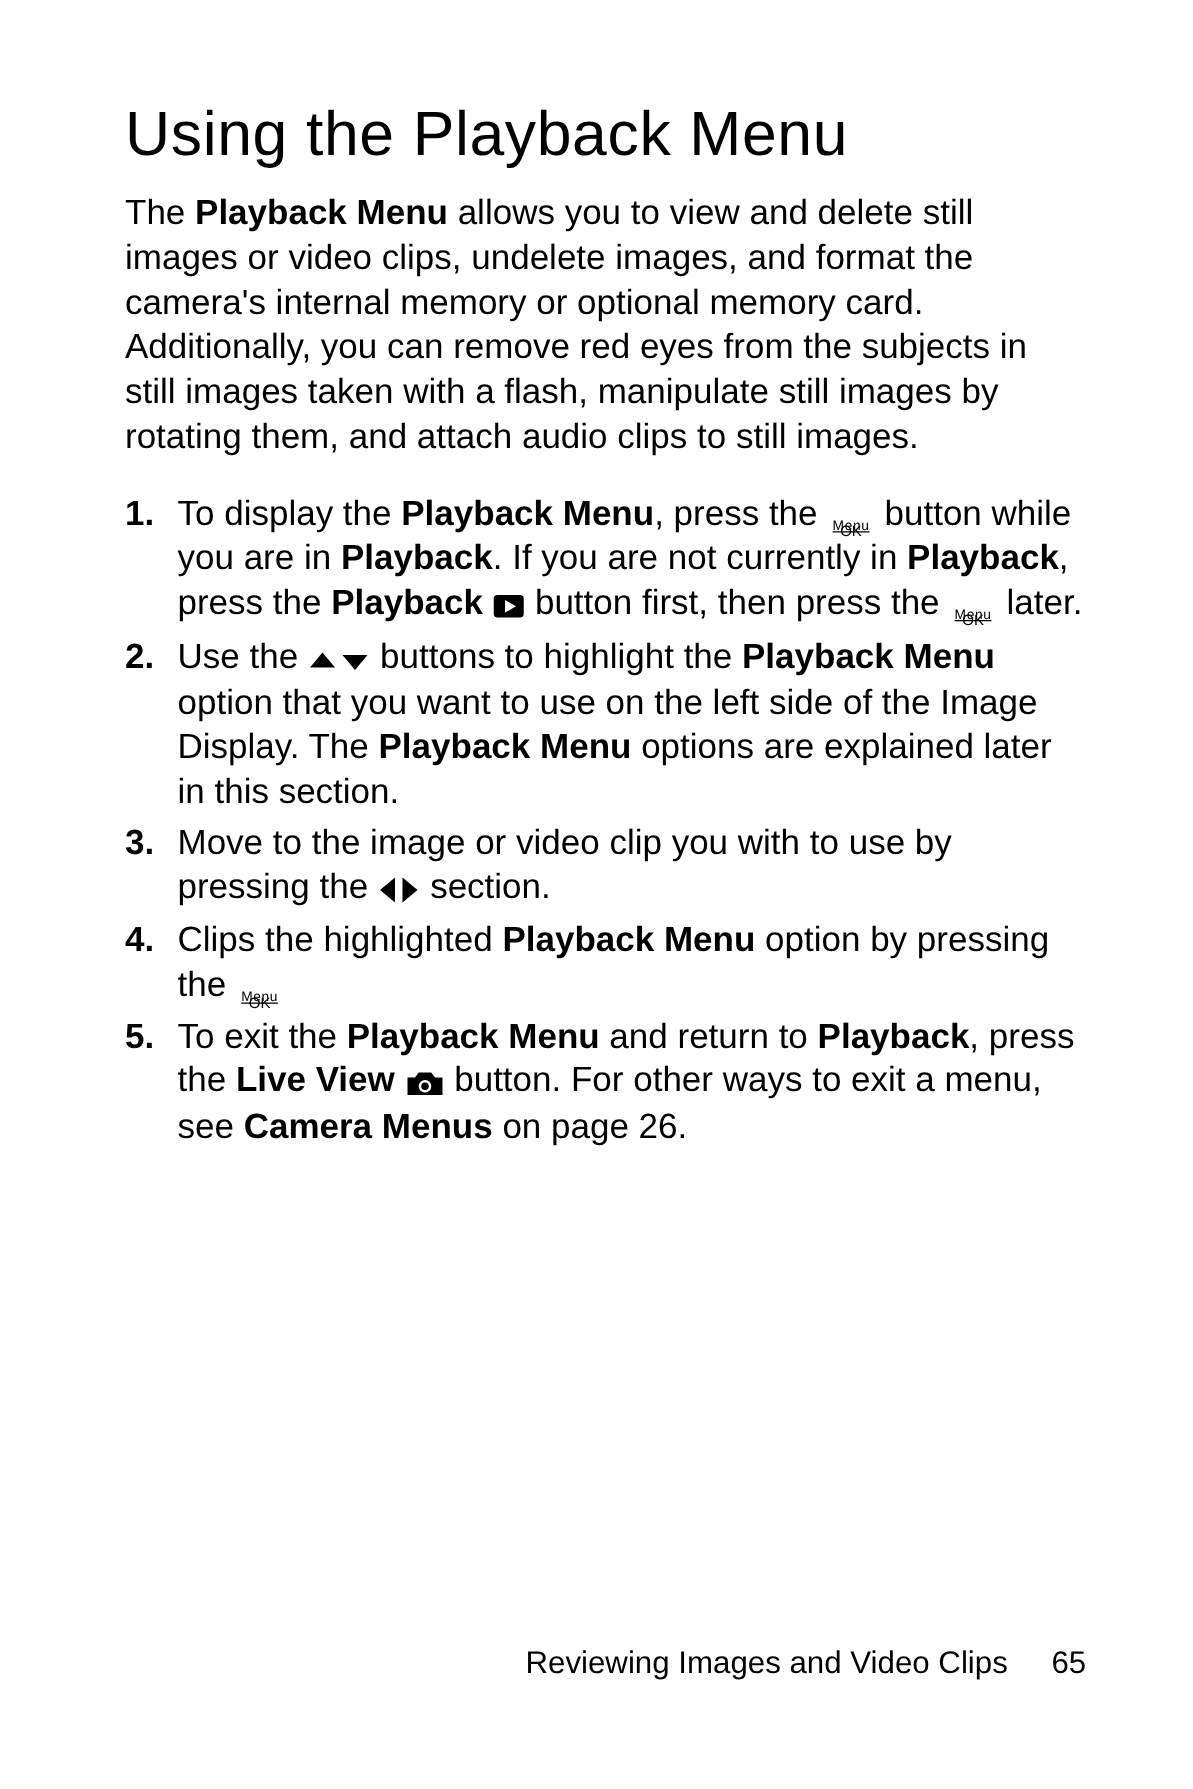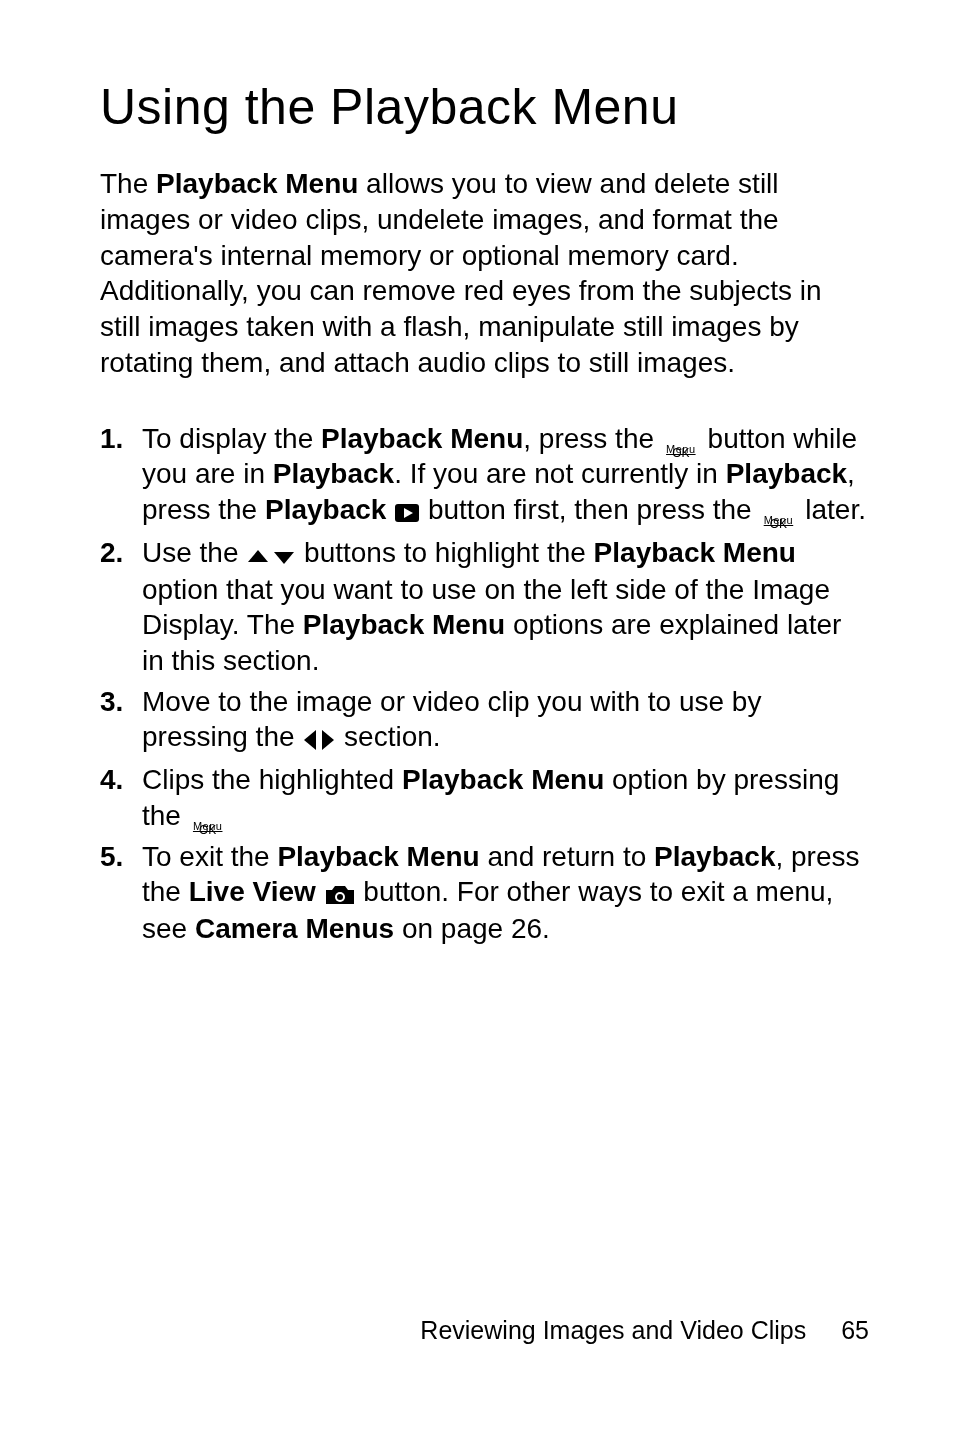"Using the Playback Menu" .title { margin-bottom: 30px -> 16px }
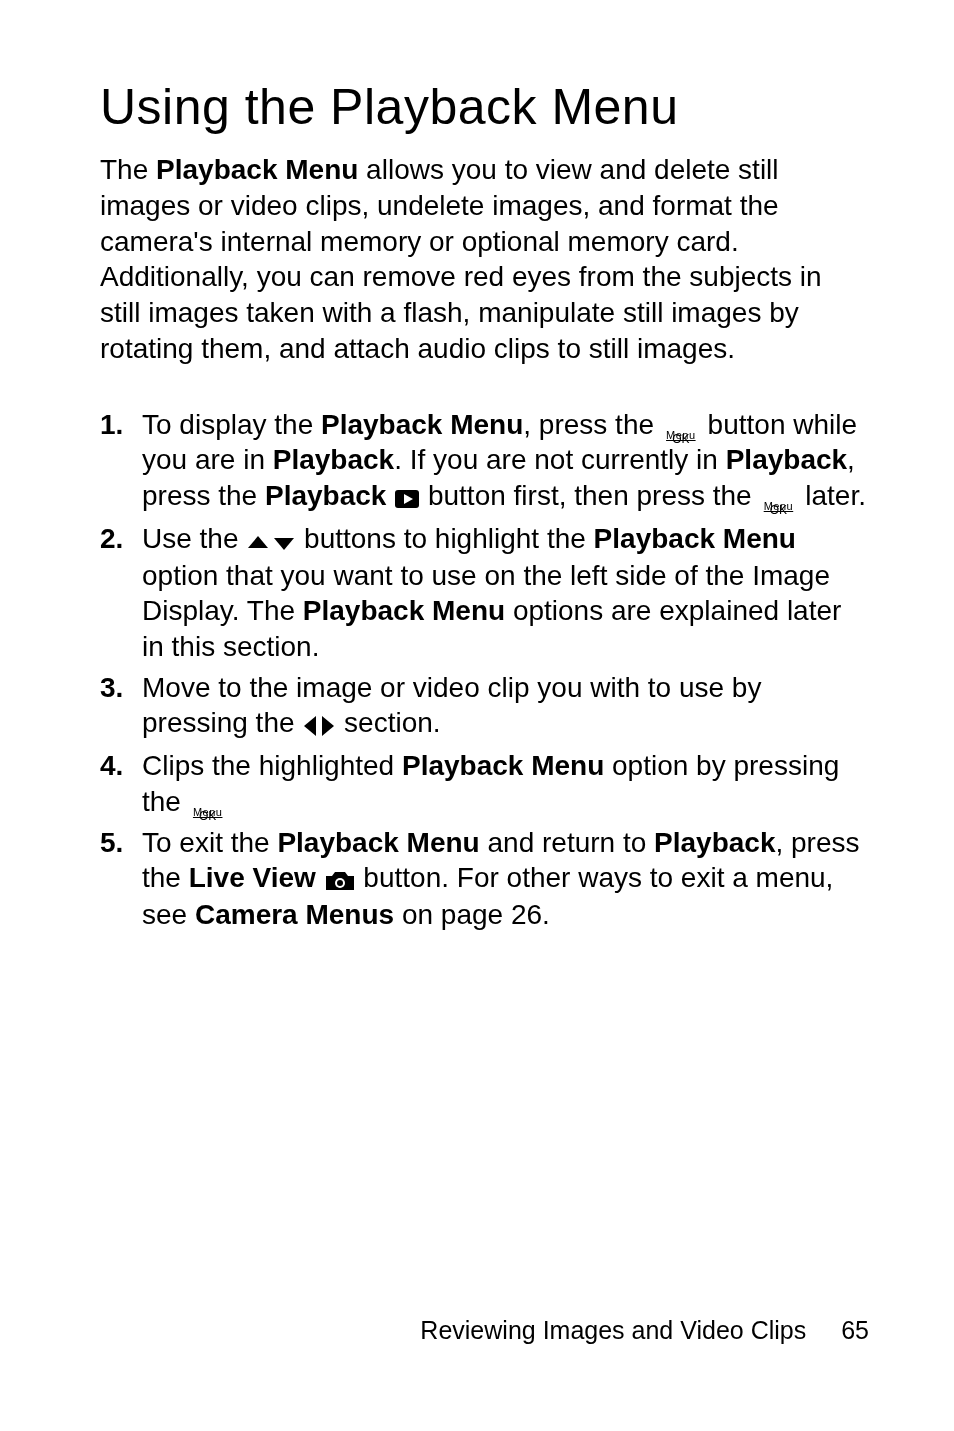"The Playback Menu allows you" .intro { margin-bottom: 40px -> 26px }
